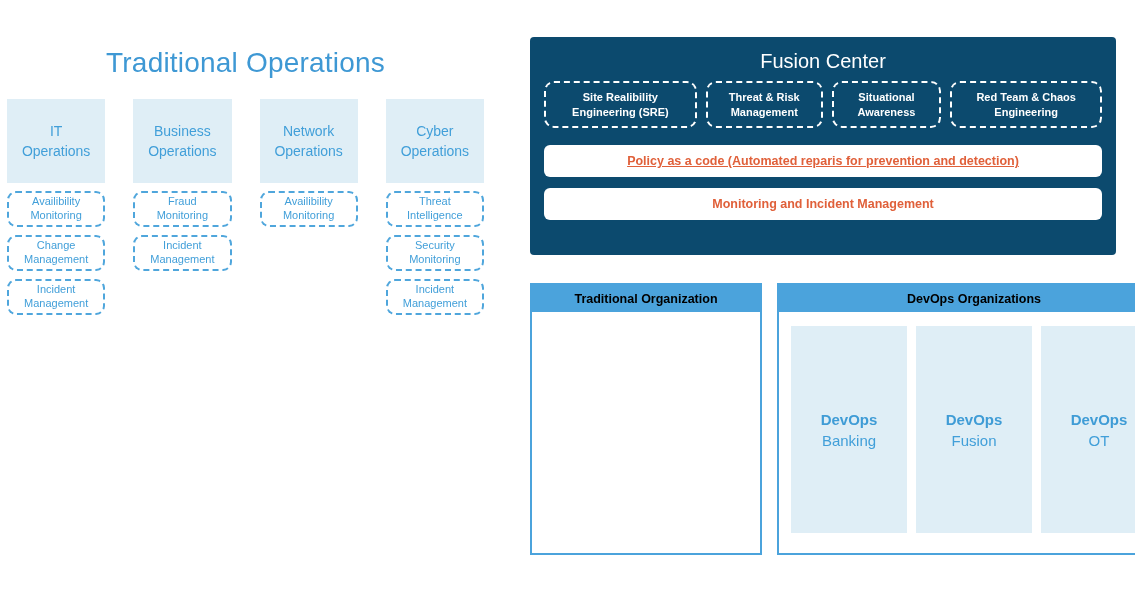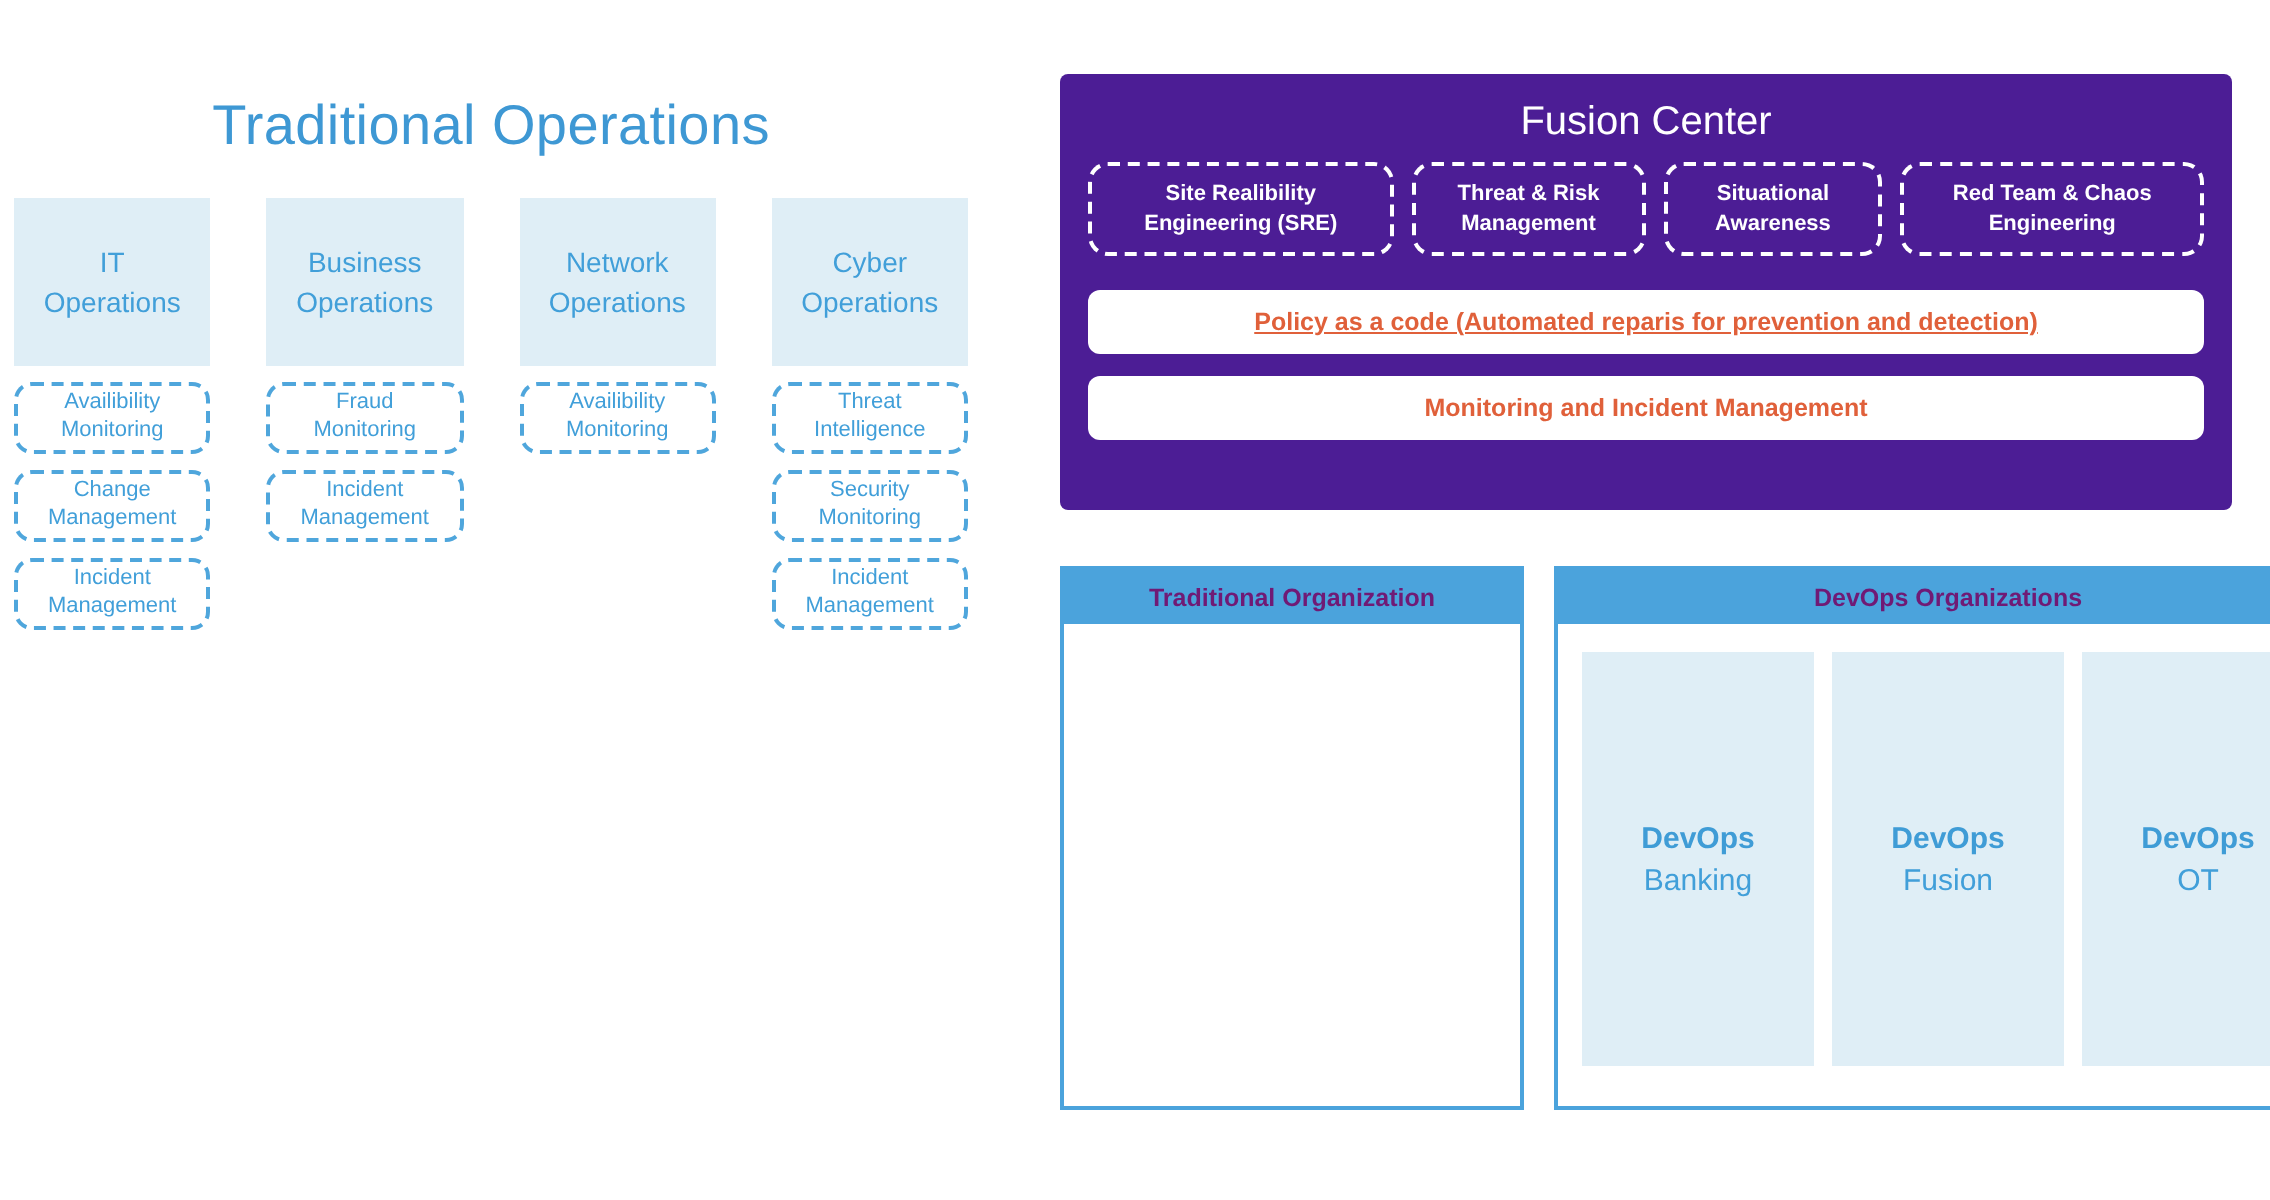"Fusion Center" .fusion { background: #4c1d95 -> #0c4a6e }
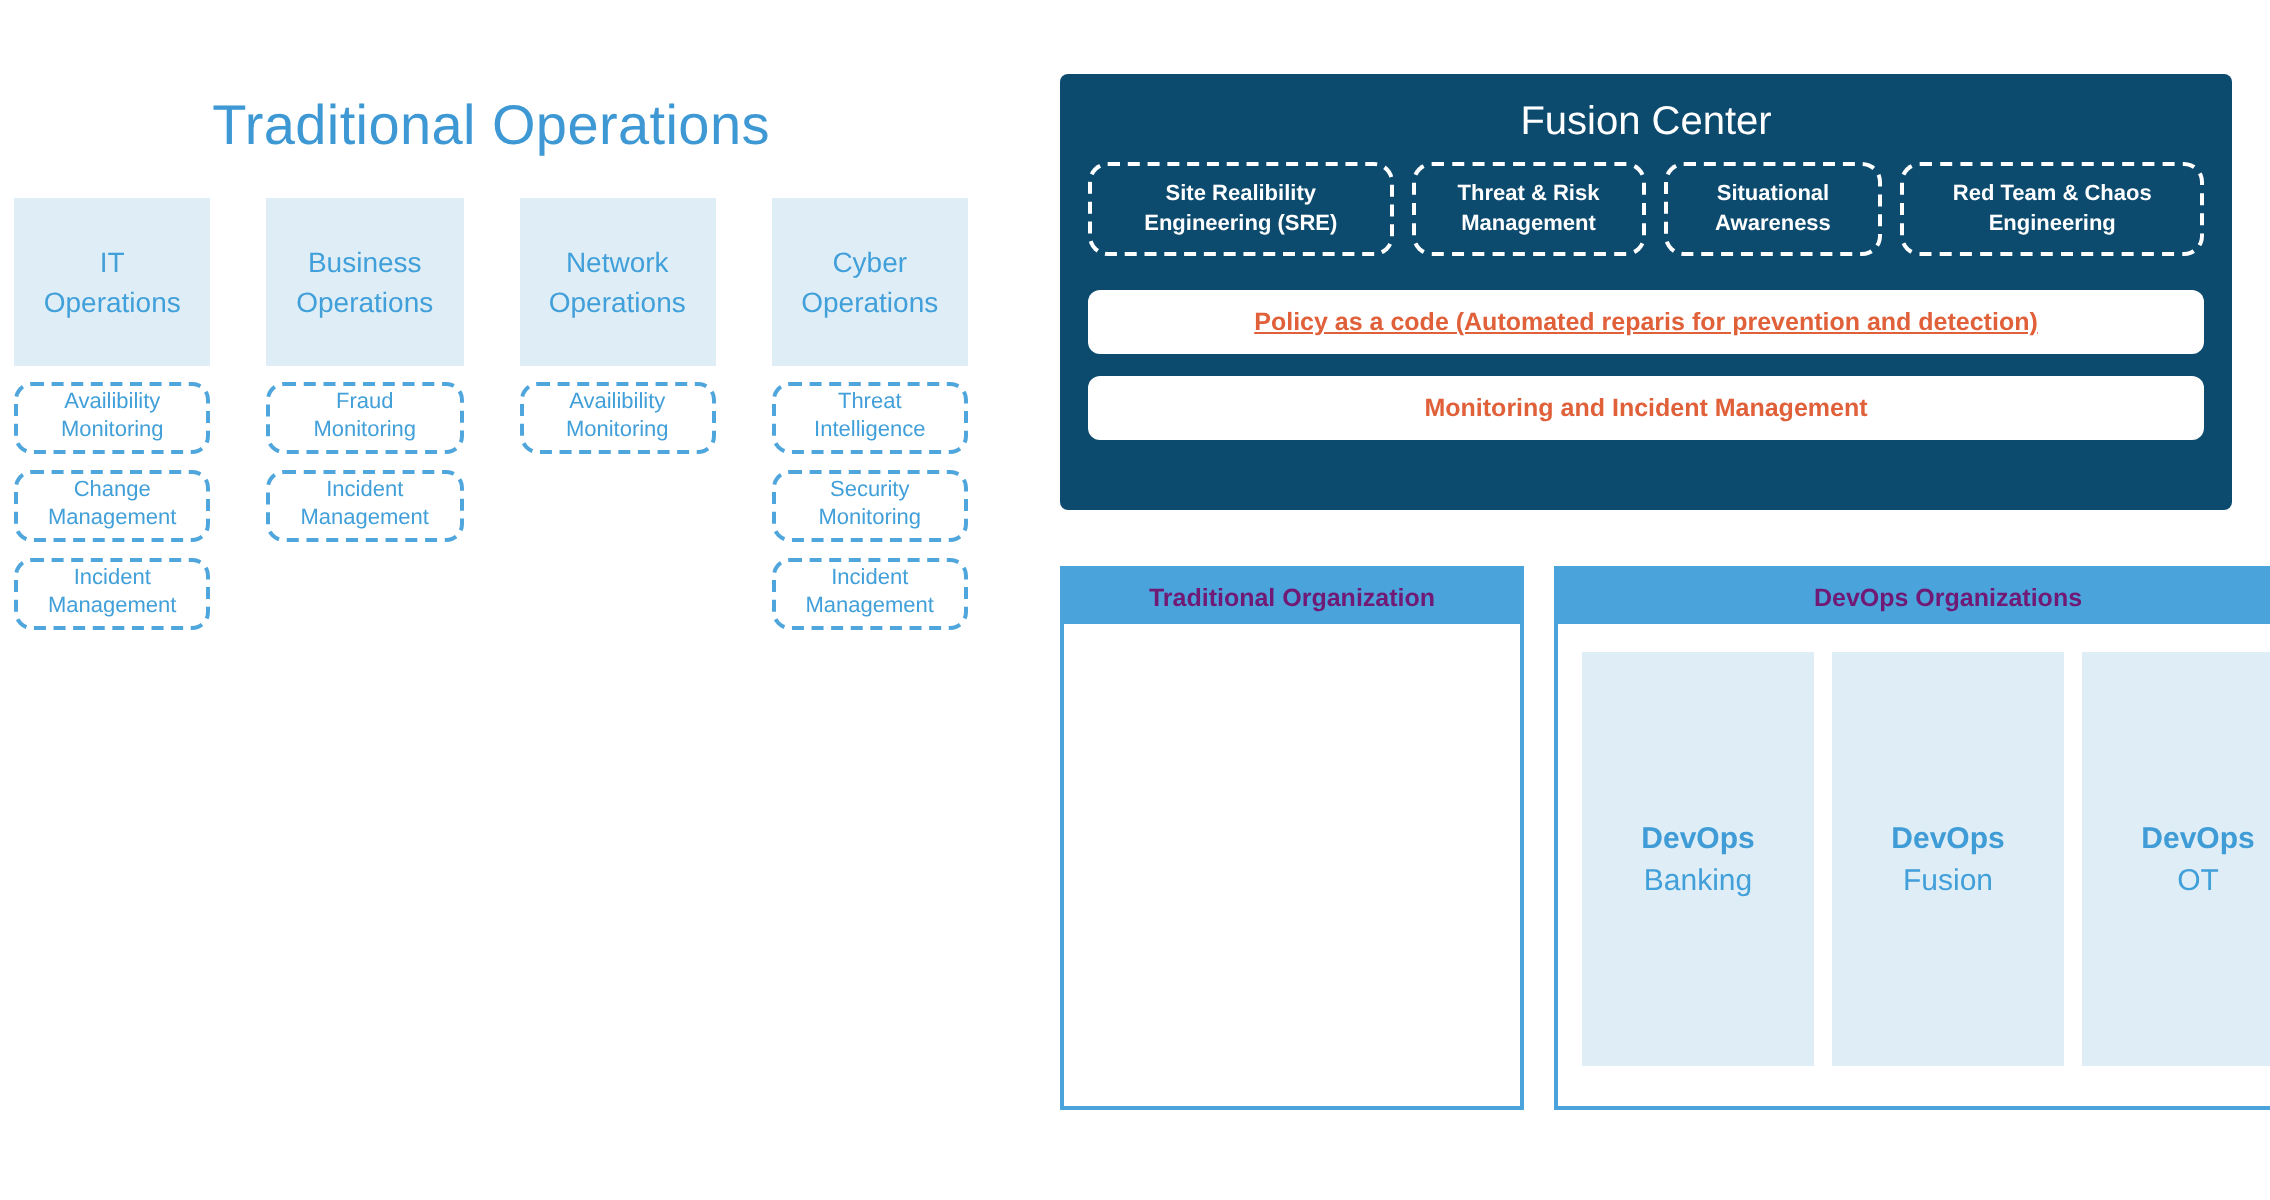"Traditional Organization" .org-header { color: #701a75 -> #000000 }
